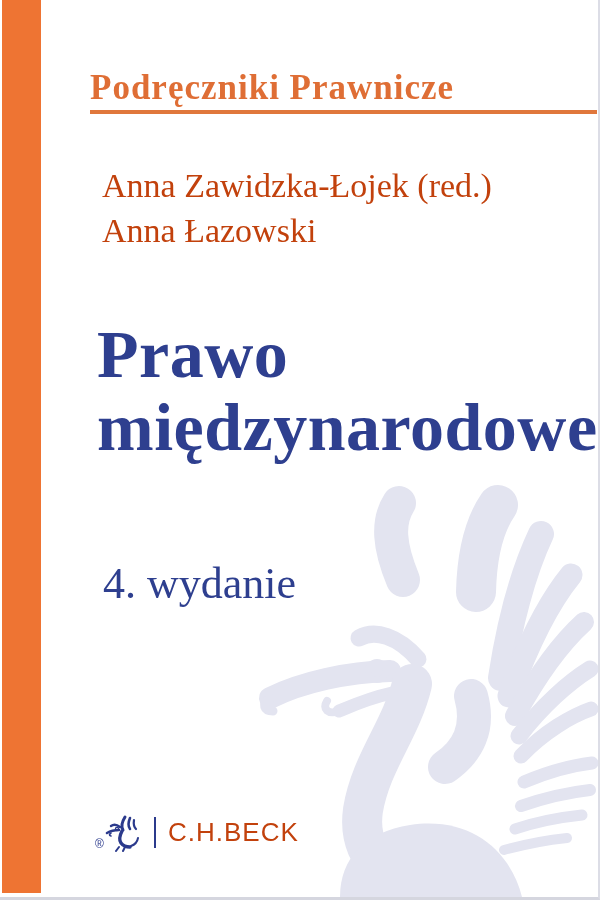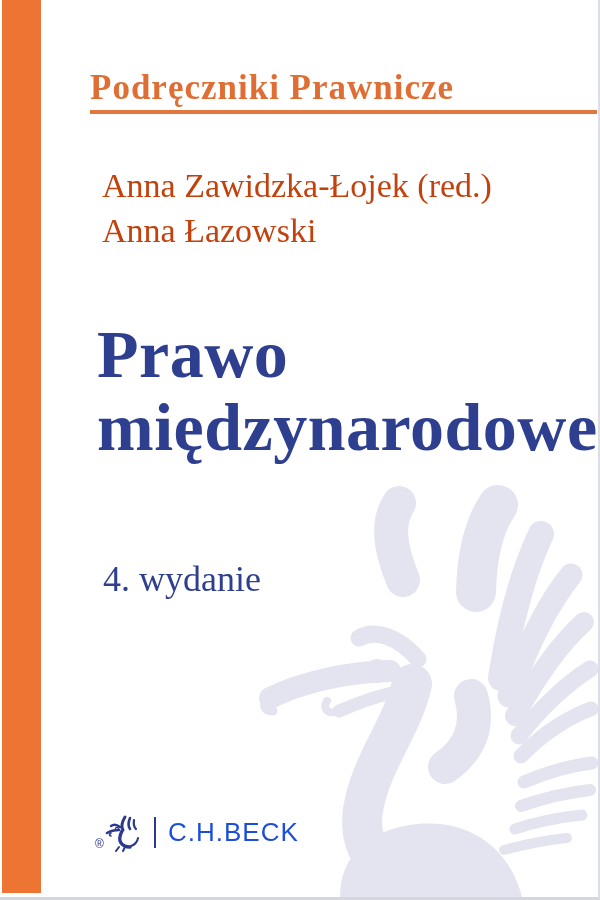"4. wydanie" .edition { font-size: 36px -> 44px }
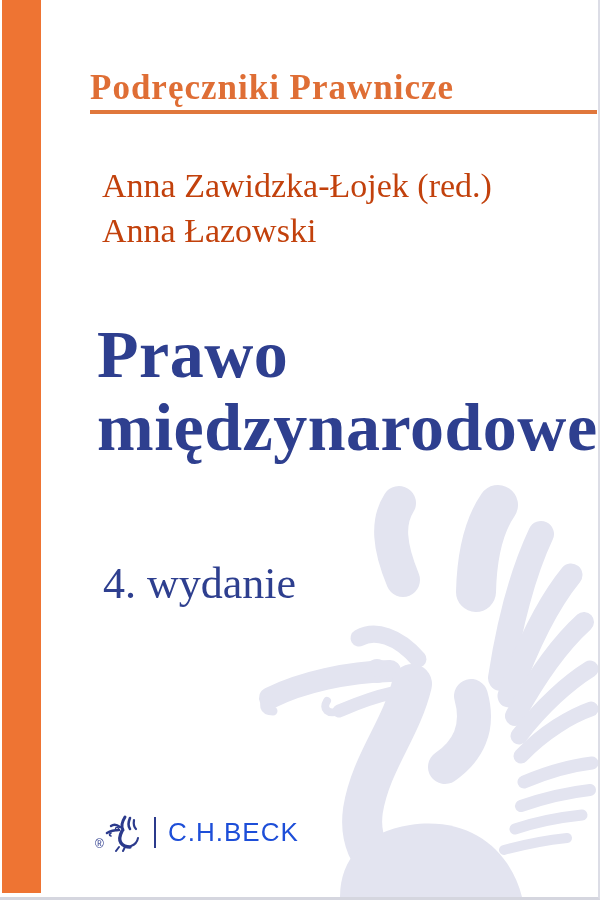"C.H.BECK" .logo-wordmark { color: #1d4ed8 -> #c2410c }
